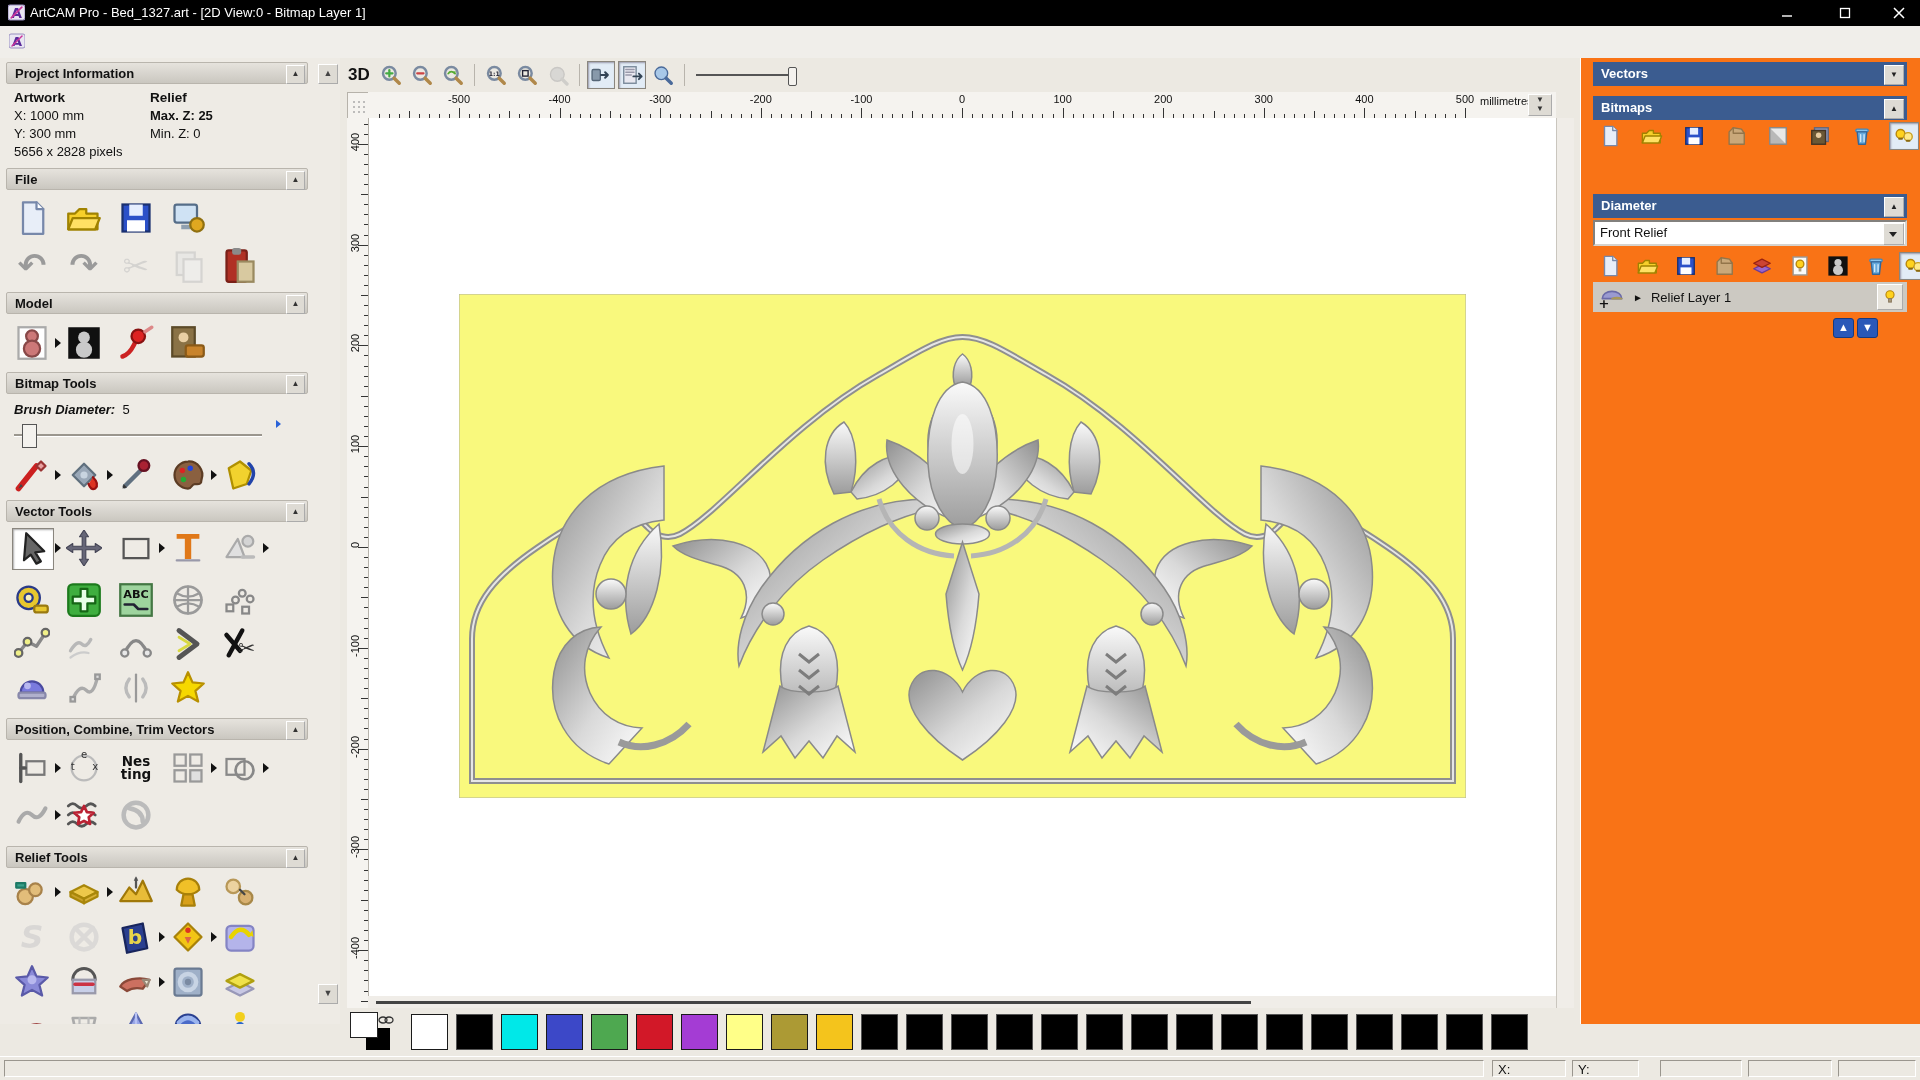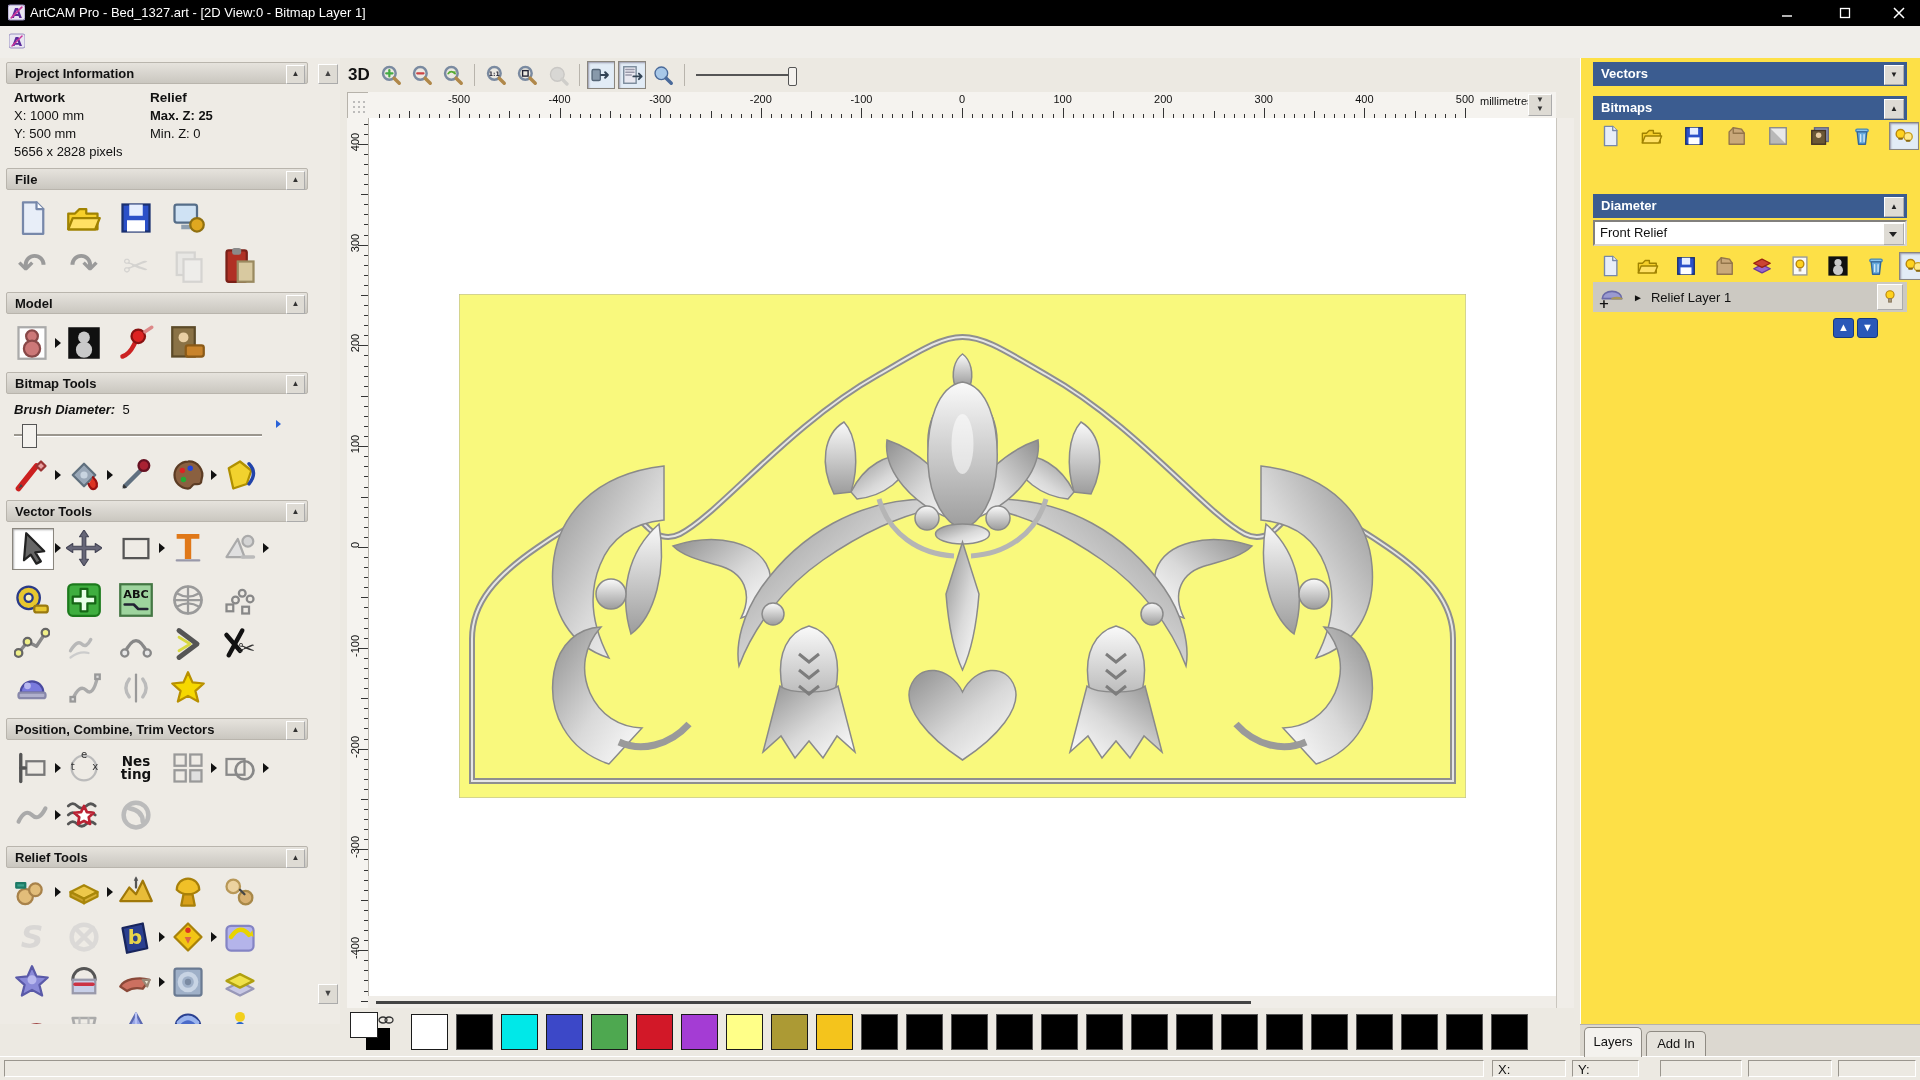"Vectors" #rpanel { background: #fde047 -> #f97316 }
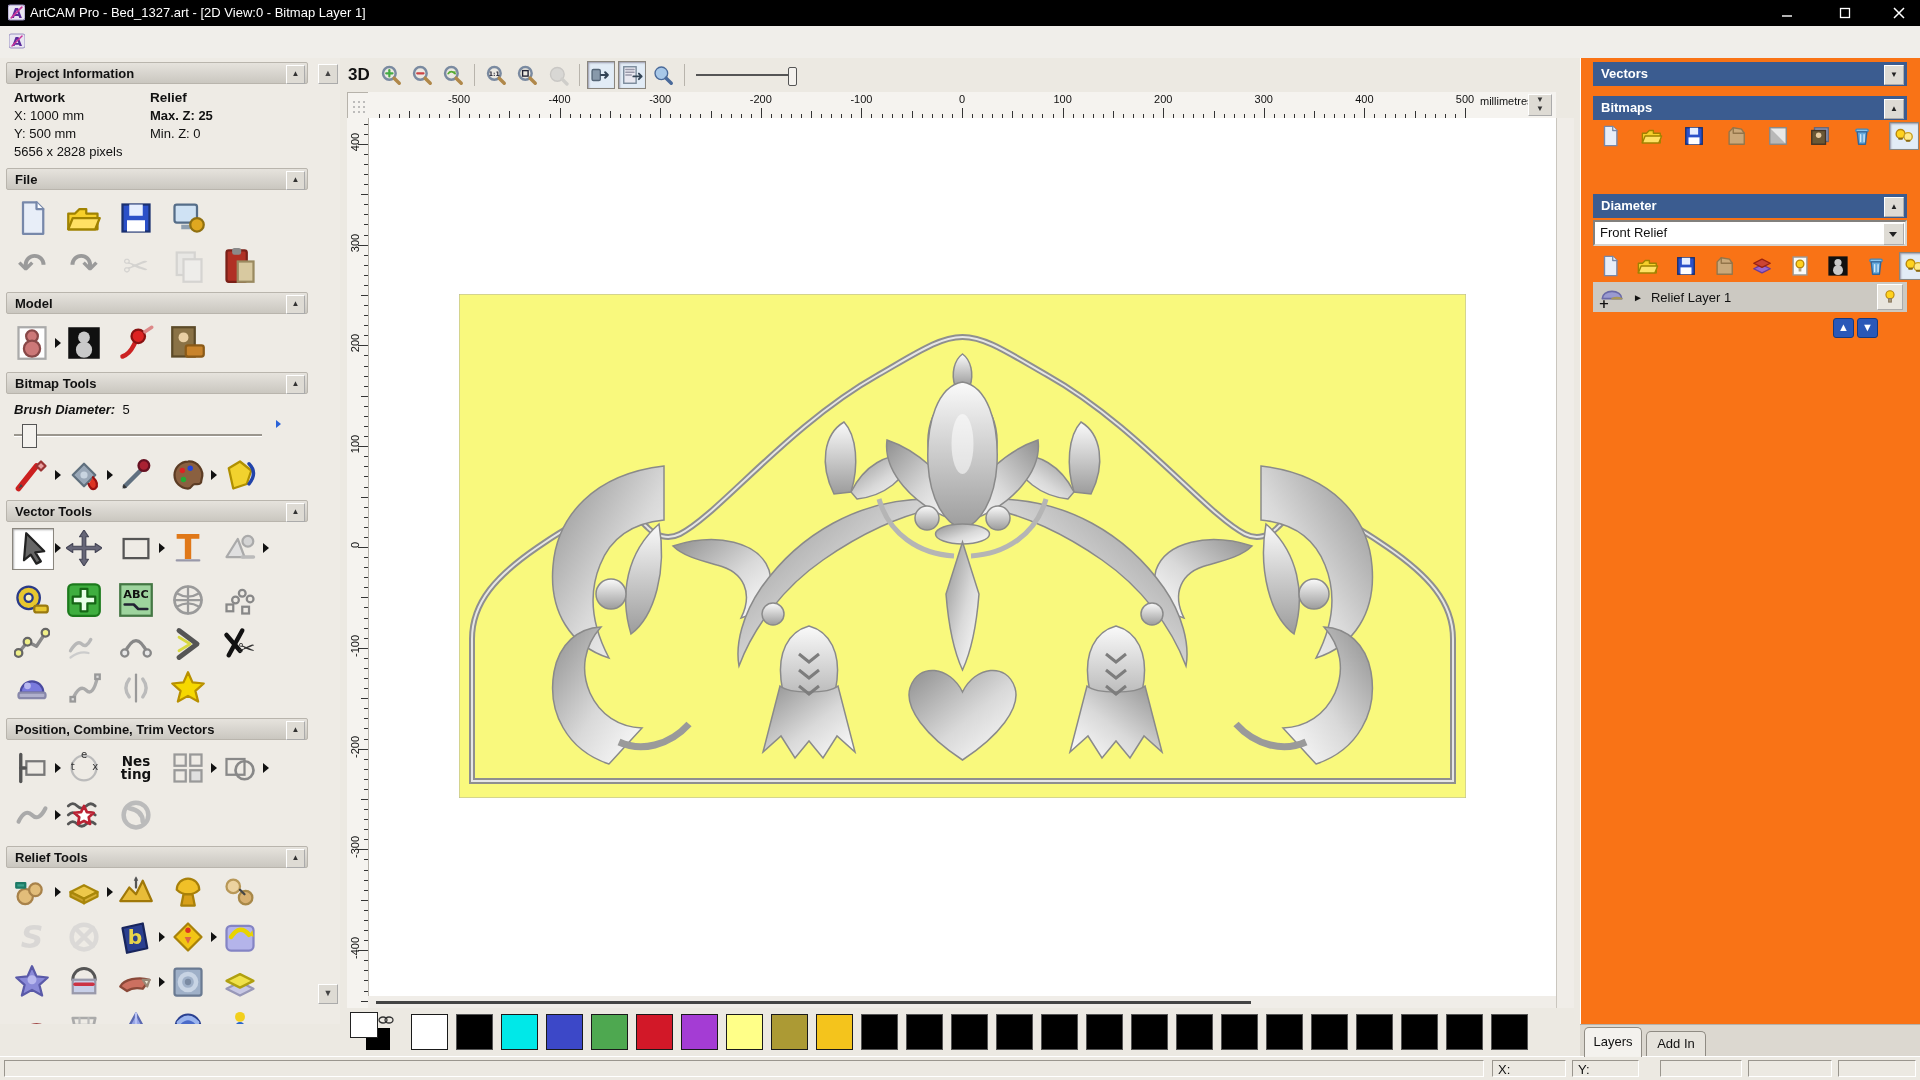"Y: 500 mm" div.abs { text: 500 -> 300 }
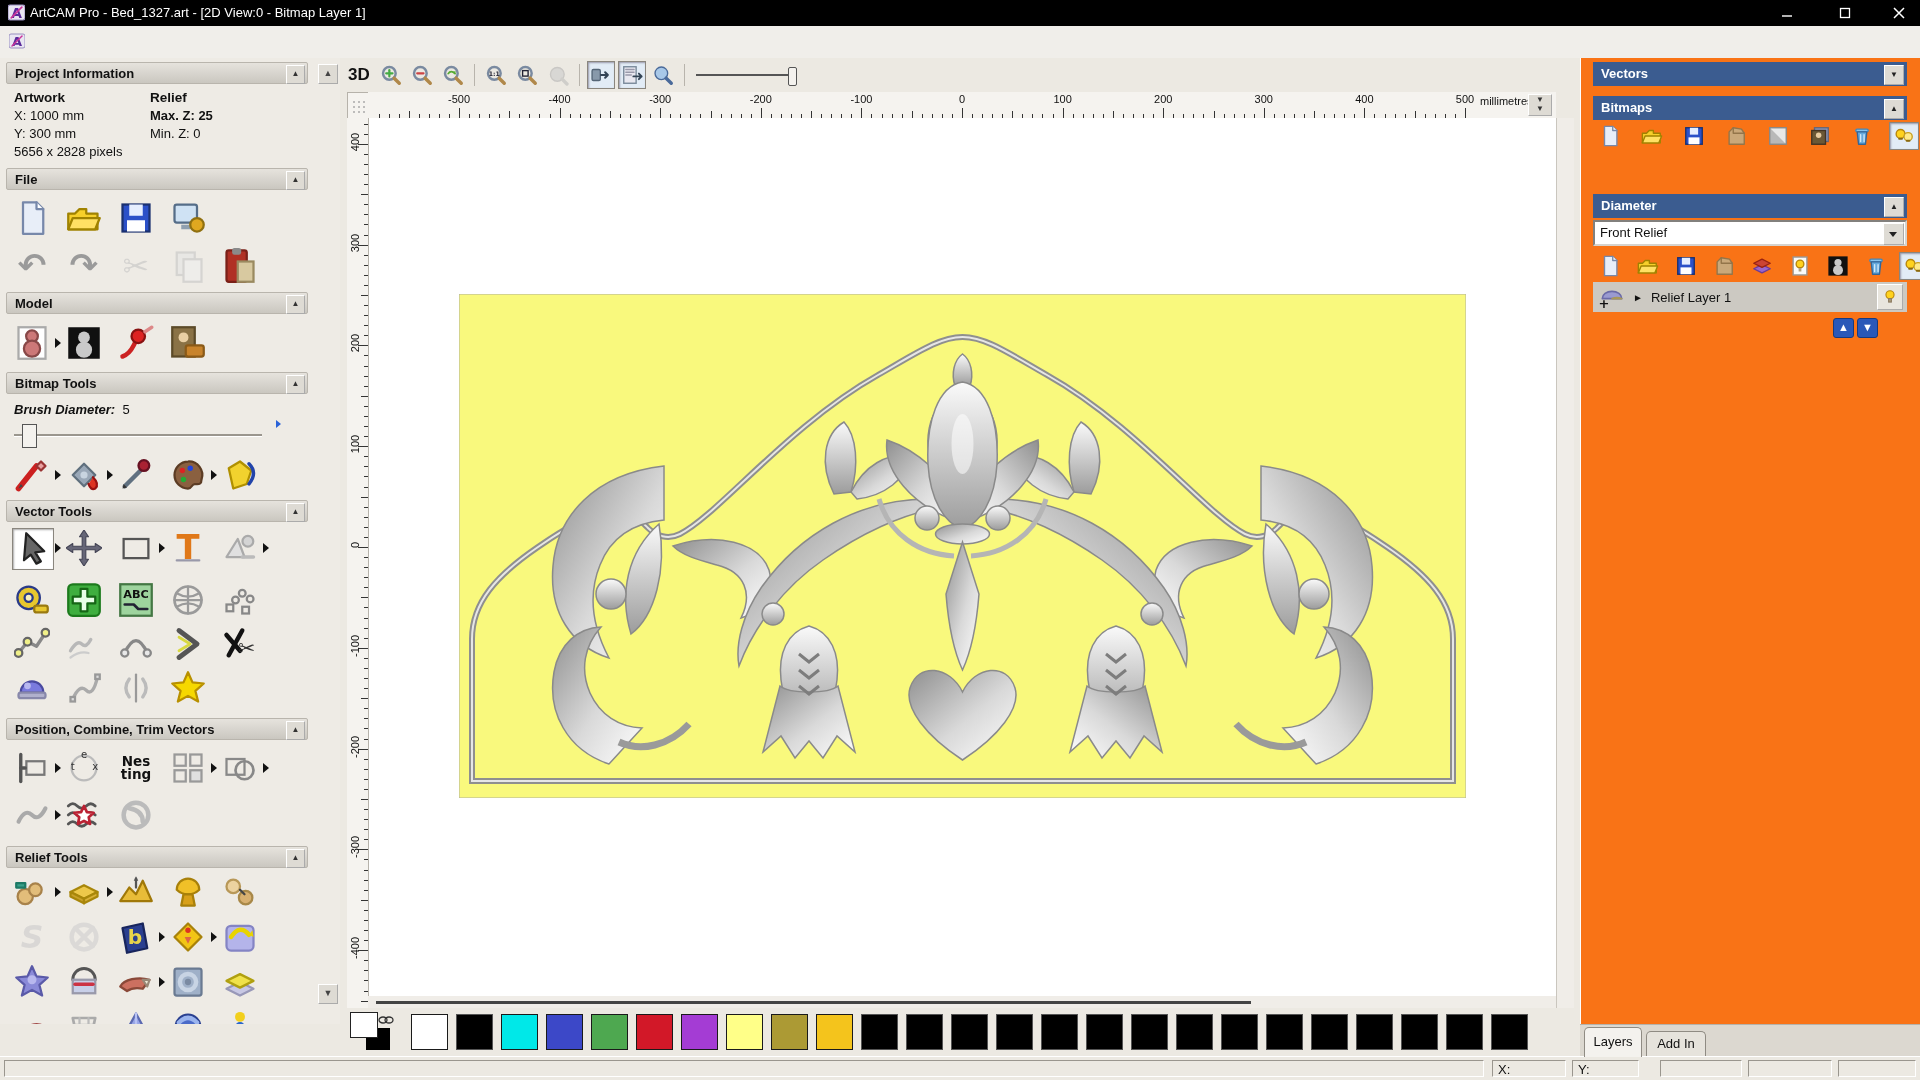"Layers" div.abs { html: <div> <span>Layers</span> <span>Add In</span> </div> -> none }
